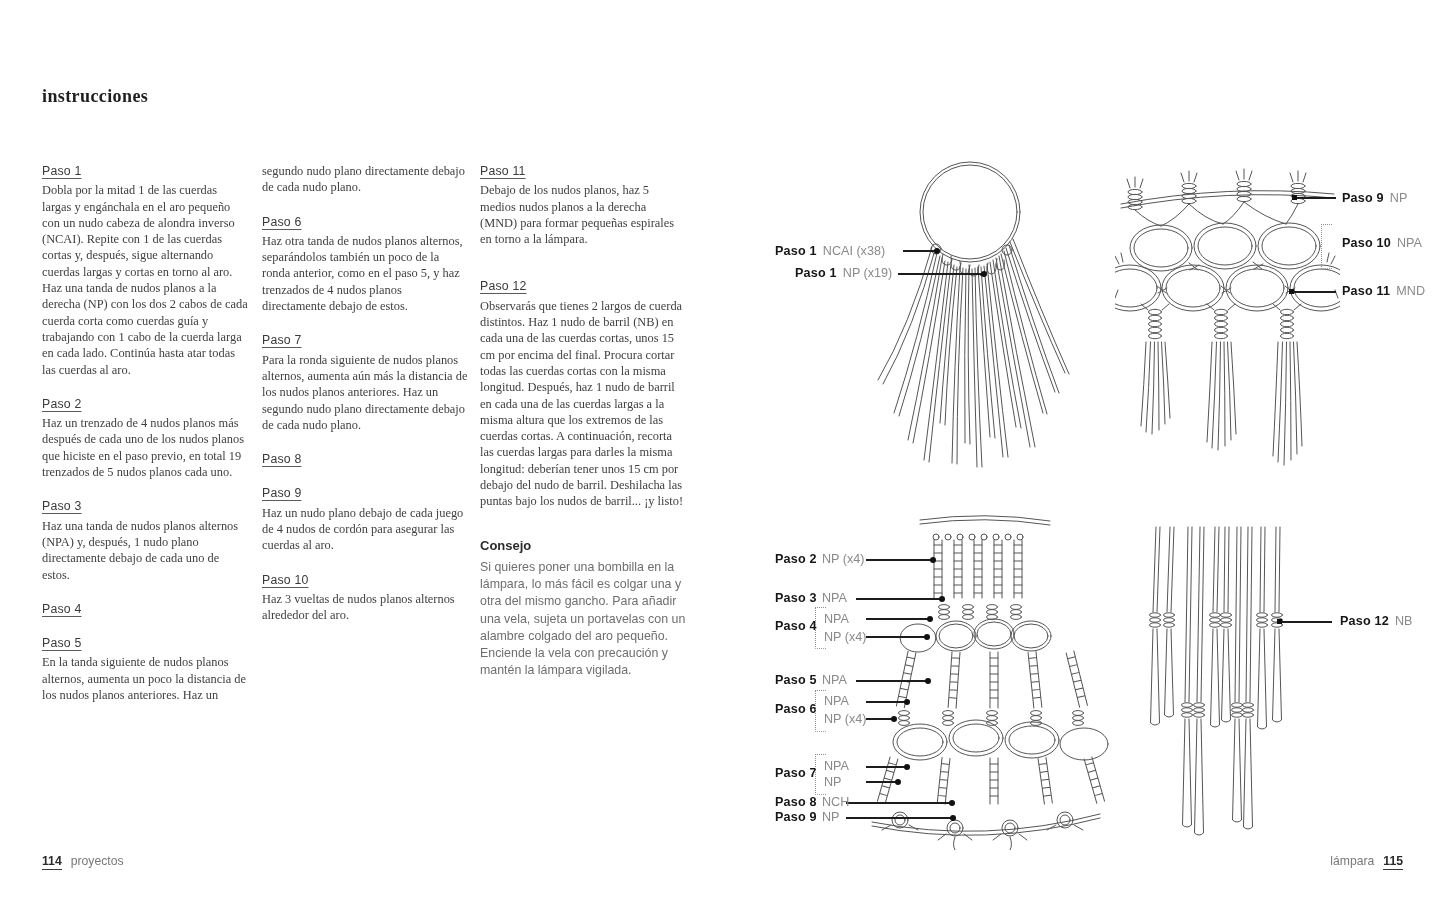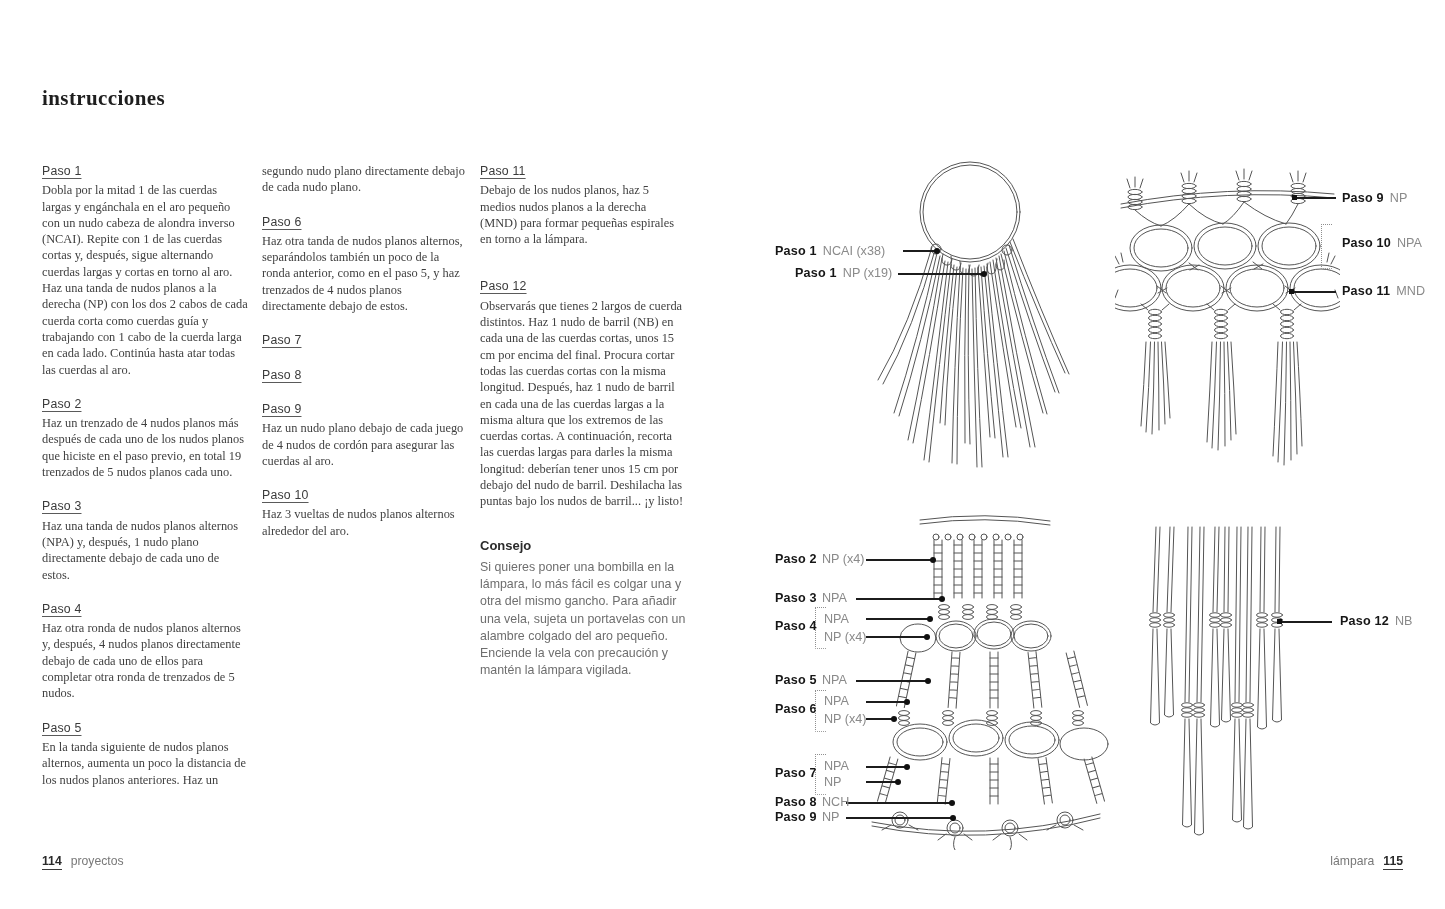"instrucciones" .page-title { font-size: 21px -> 18px }
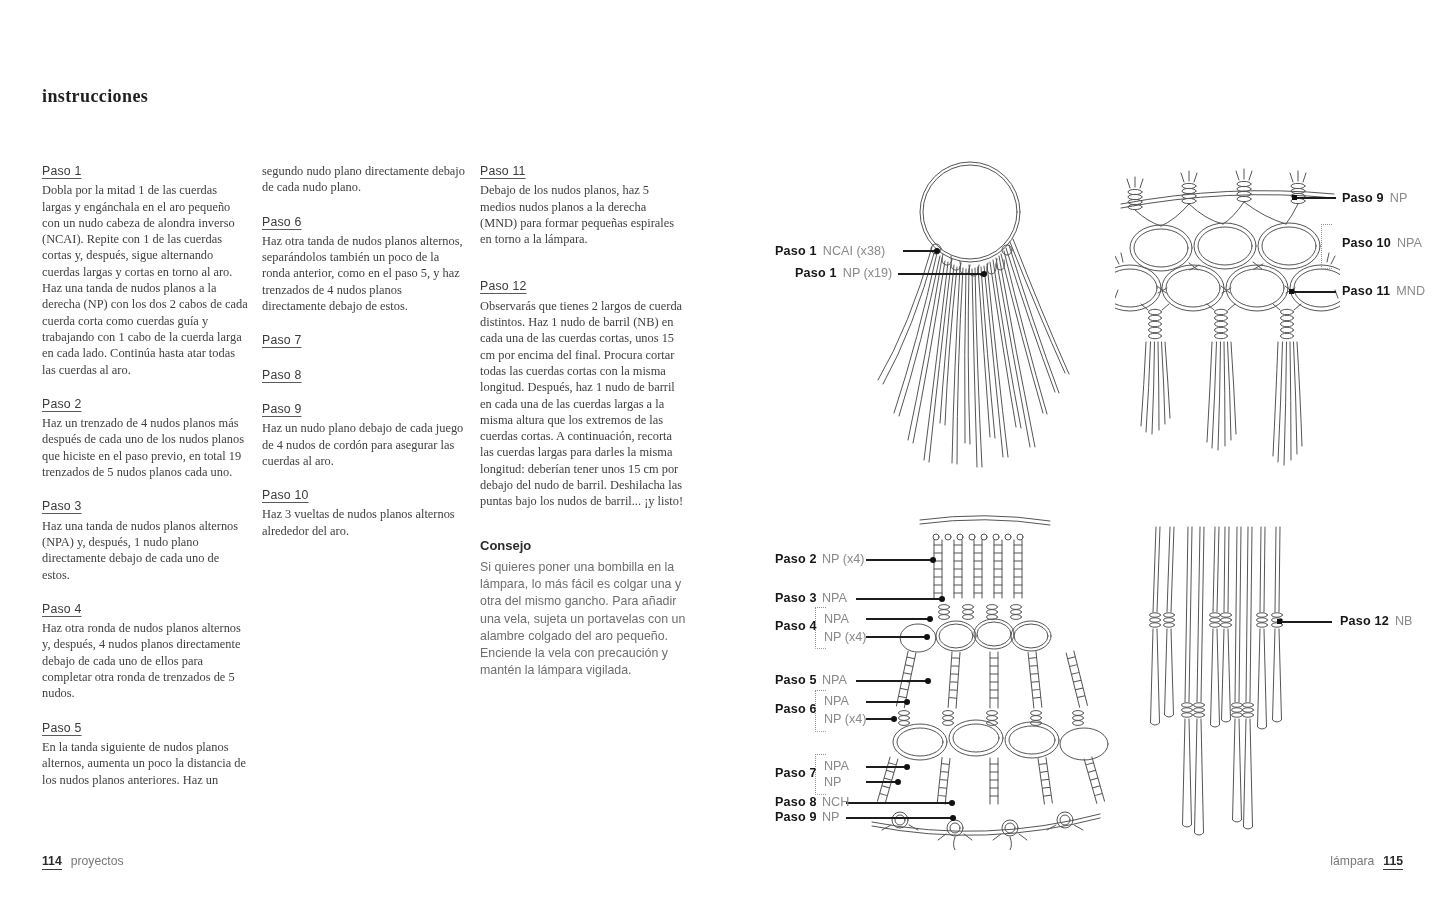"Para la ronda siguiente de" p { html: none -> <p>Para la ronda siguiente de nudos planos alternos, aumenta aún más la distancia de los nudos planos anteriores. Haz un segundo nudo plano directamente debajo de cada nudo plano.</p> }
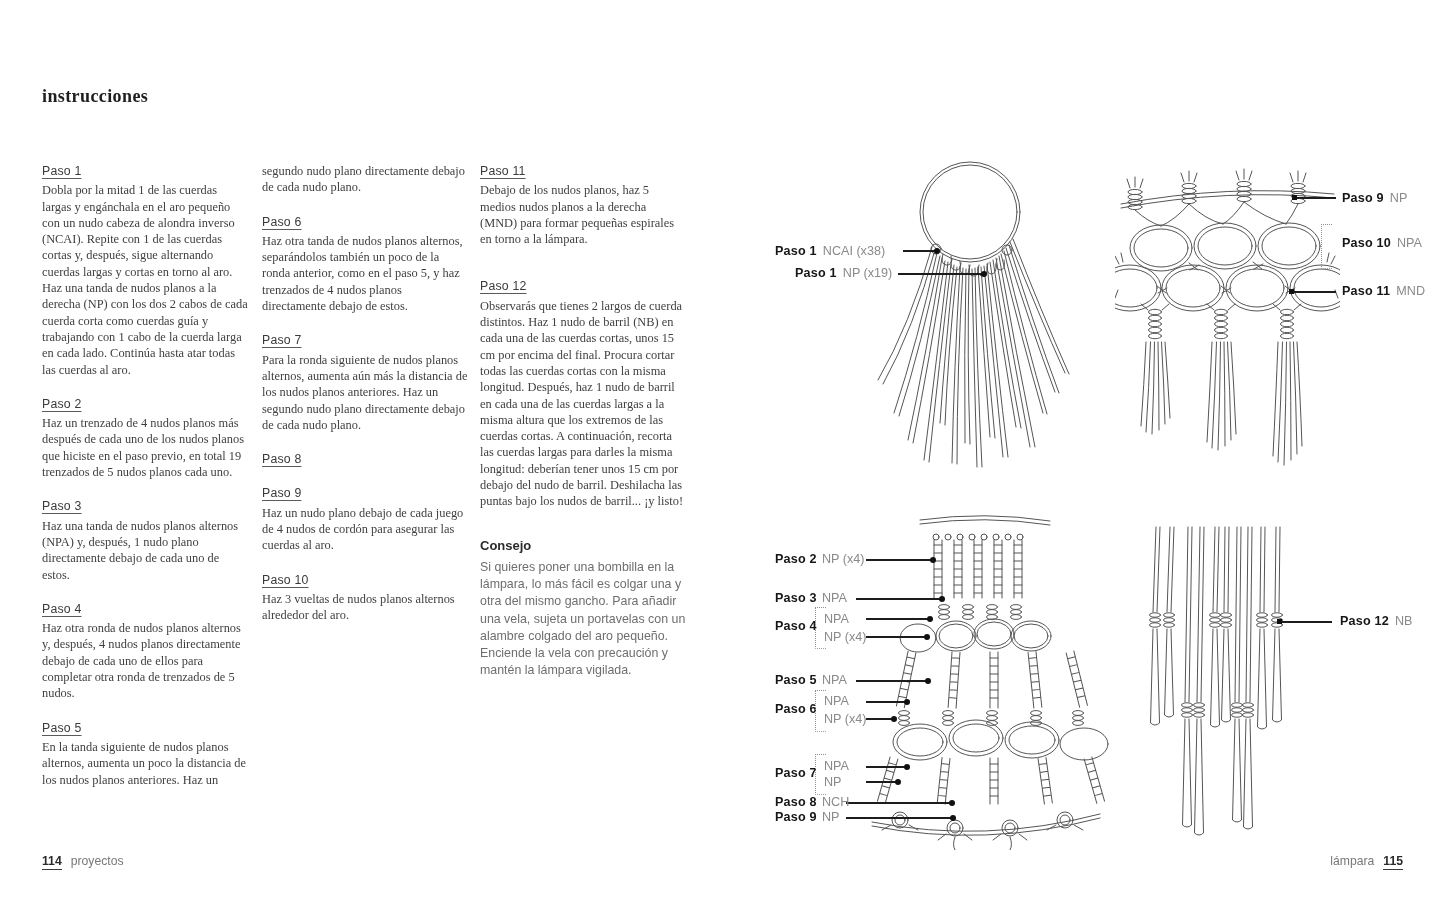"Haz otra ronda de nudos" p { html: <p>Haz otra ronda de nudos planos alternos y, después, 4 nudos planos directamente debajo de cada uno de ellos para completar otra ronda de trenzados de 5 nudos.</p> -> none }
